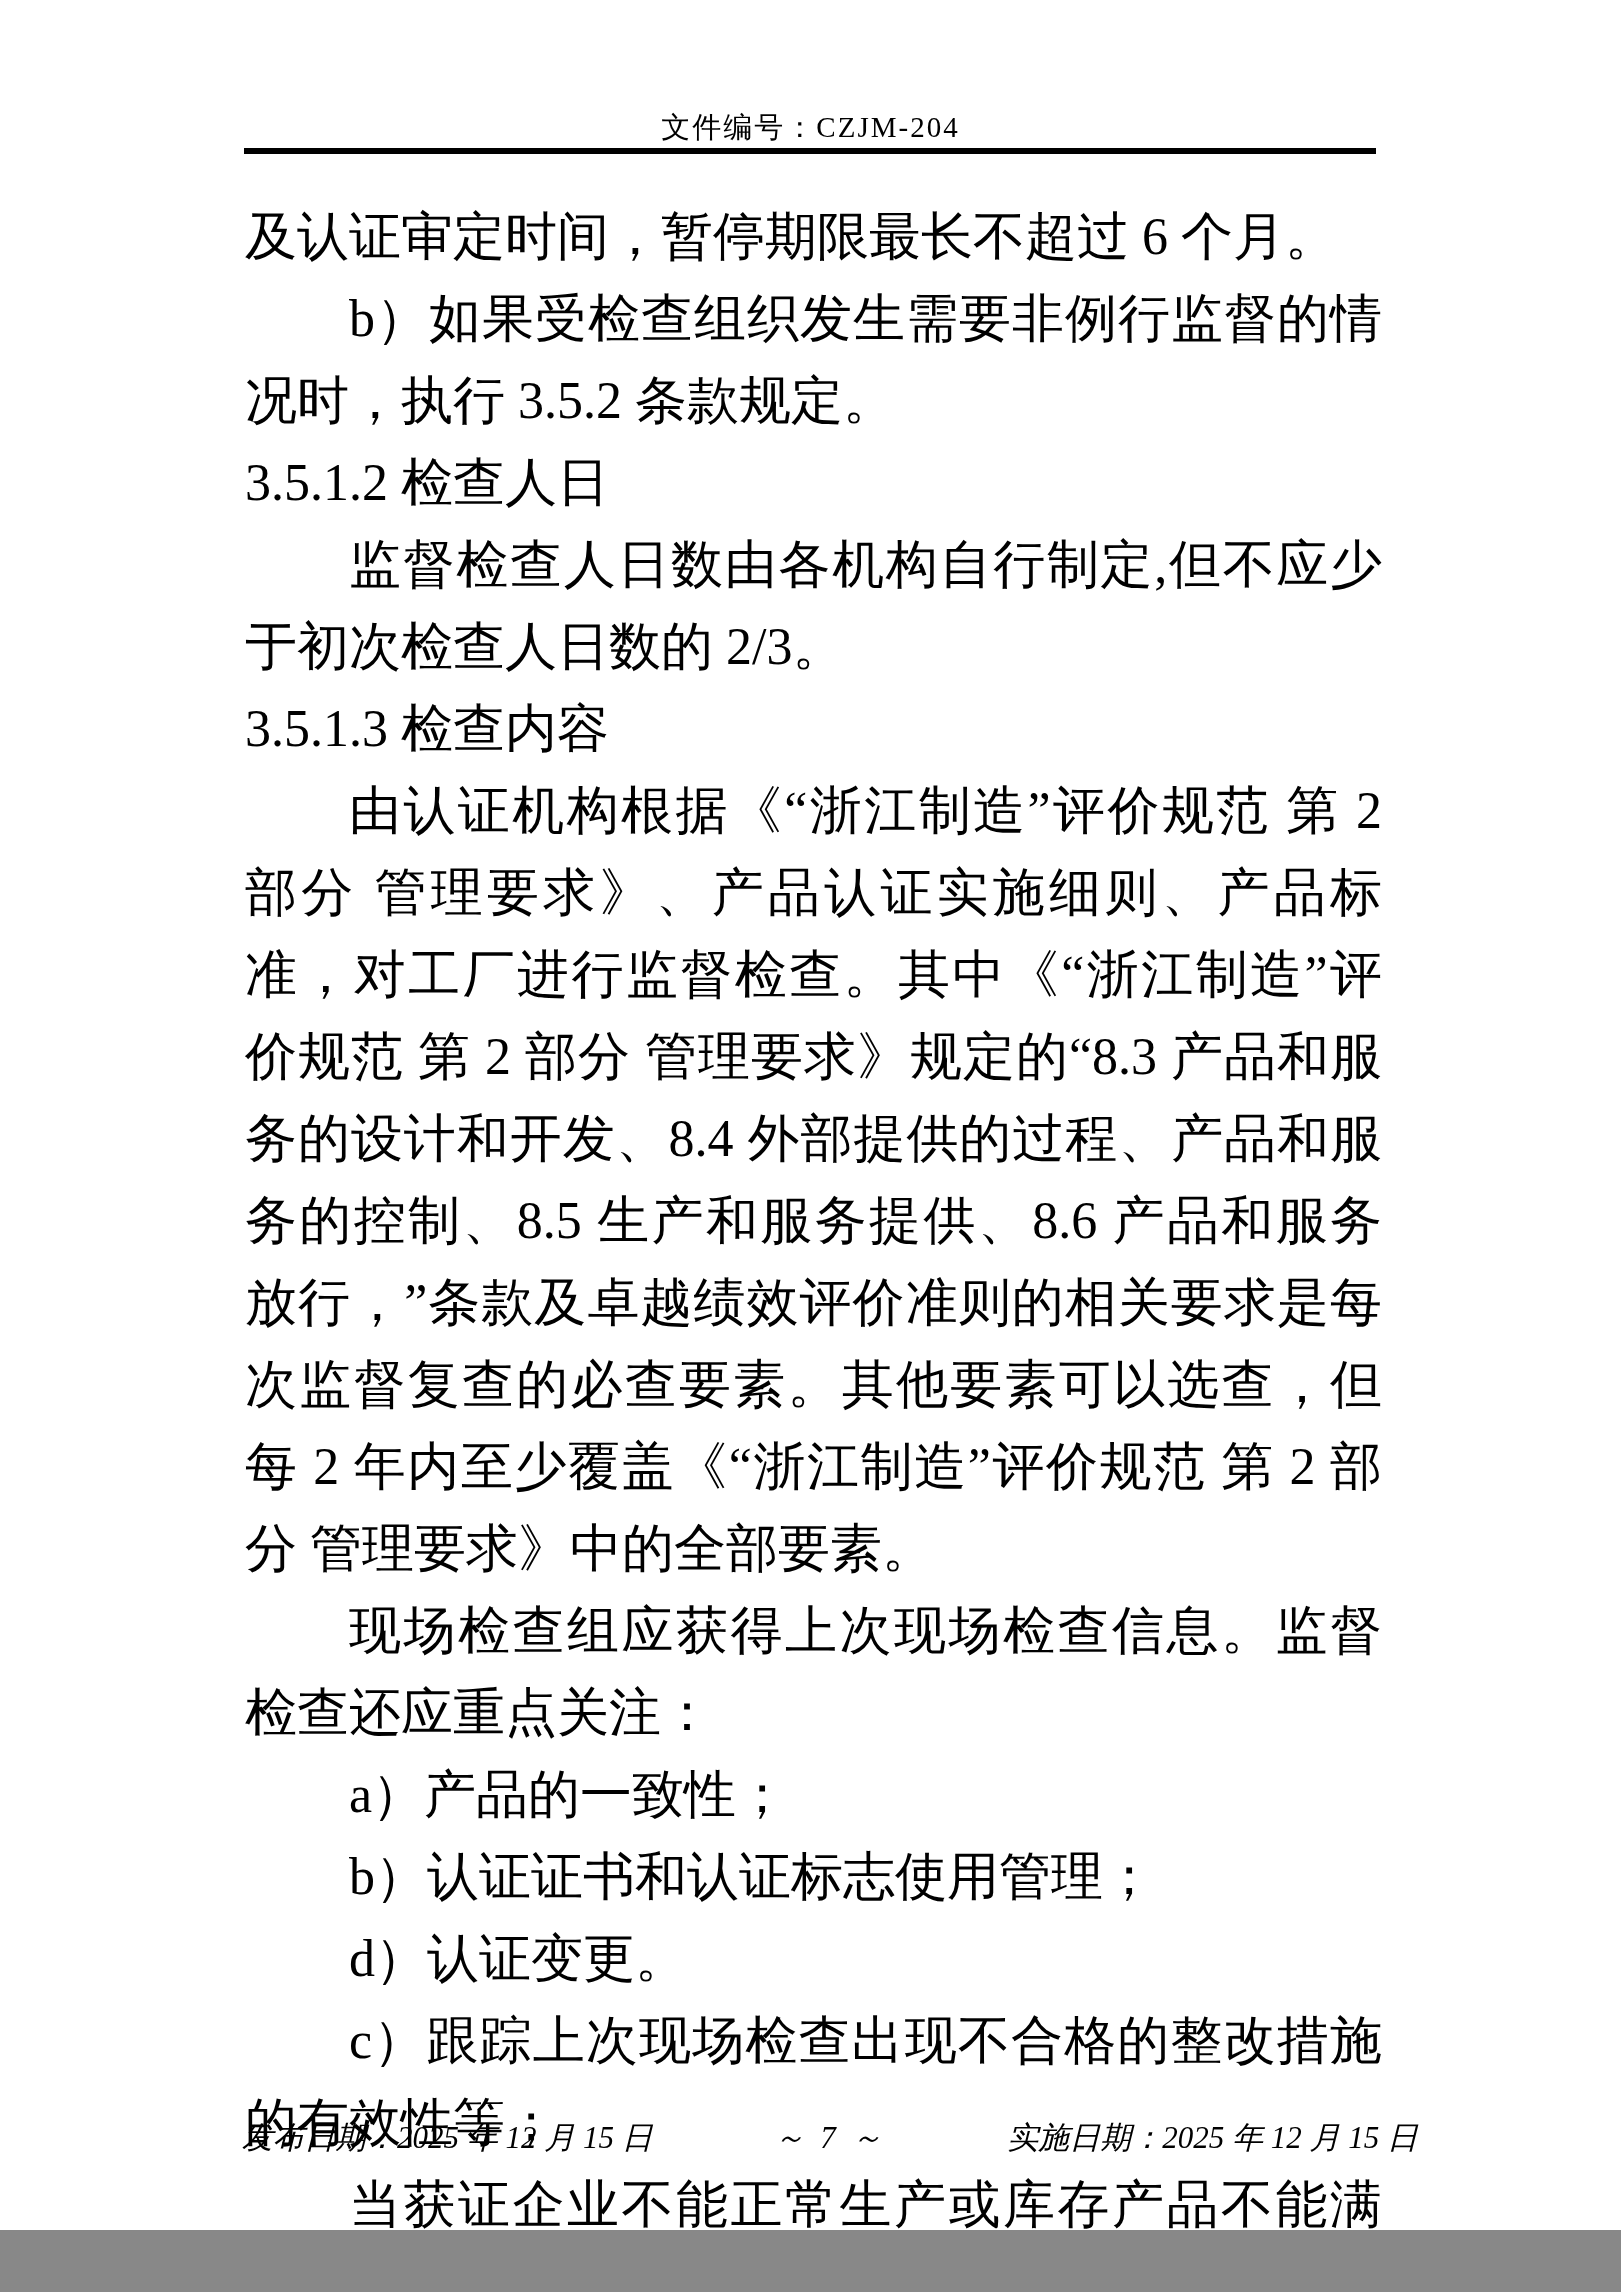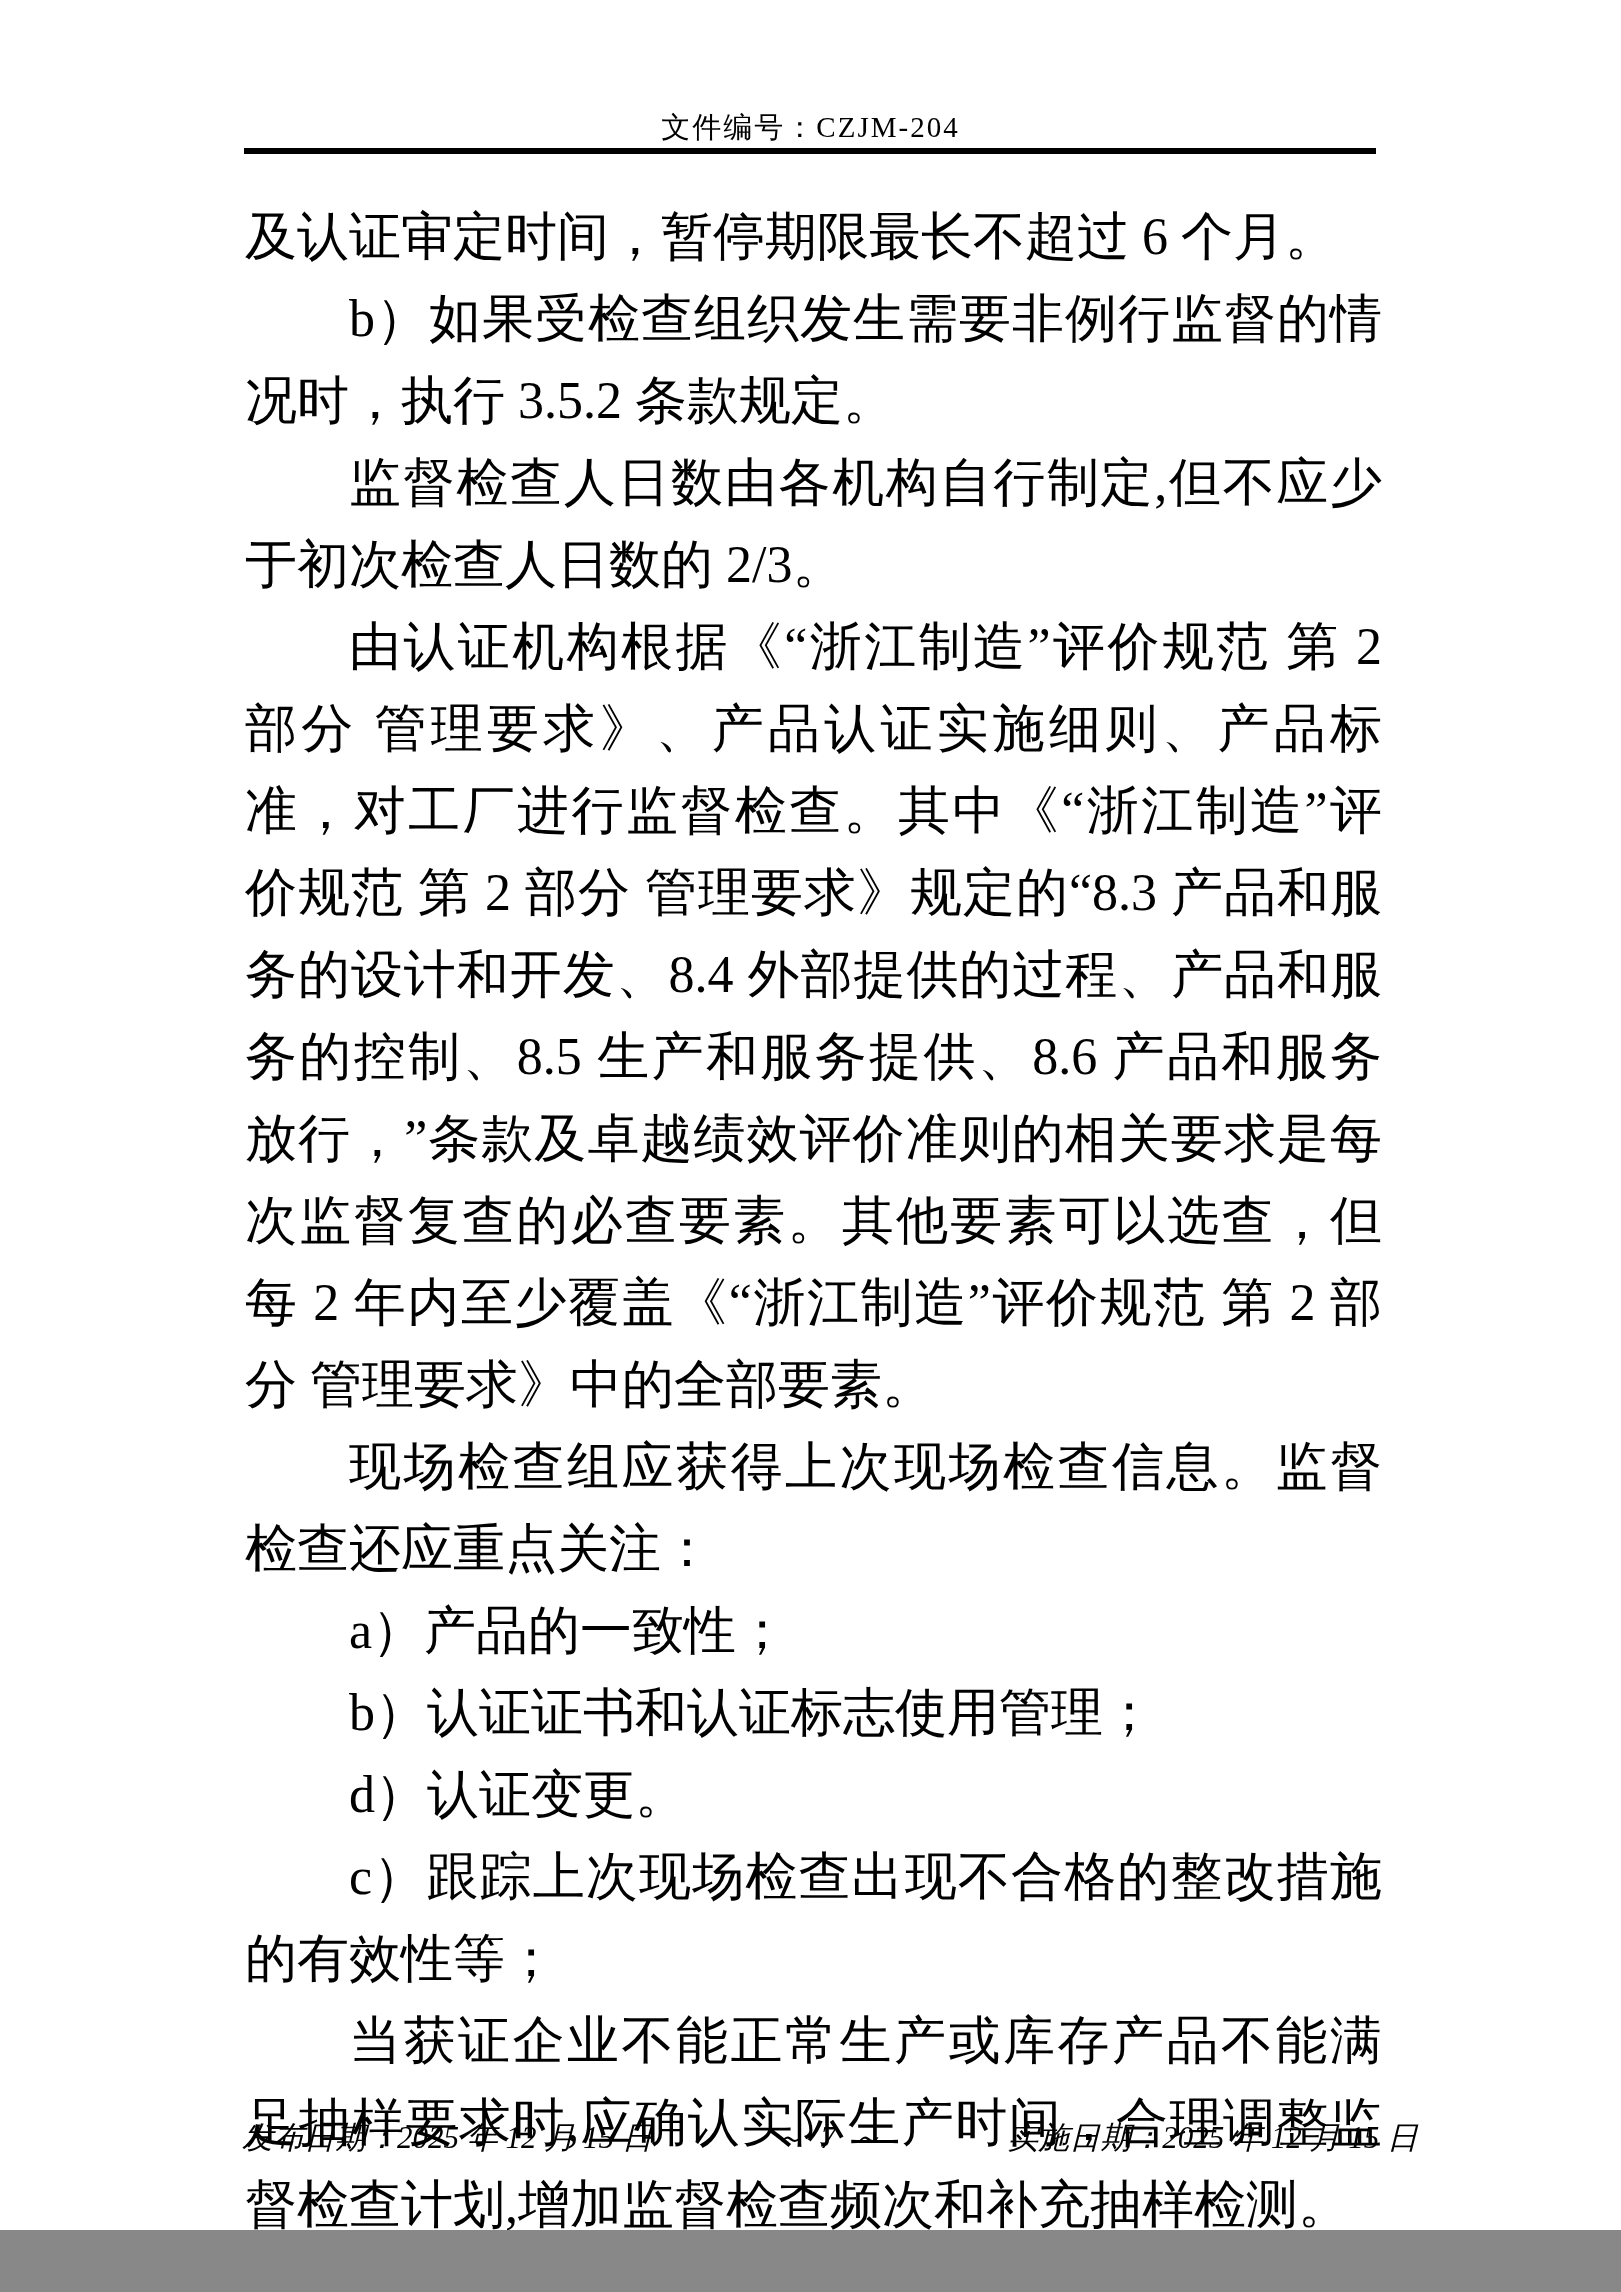"3.5.1.2 检查人日" p.para { html: none -> <p>3.5.1.2 检查人日</p> }
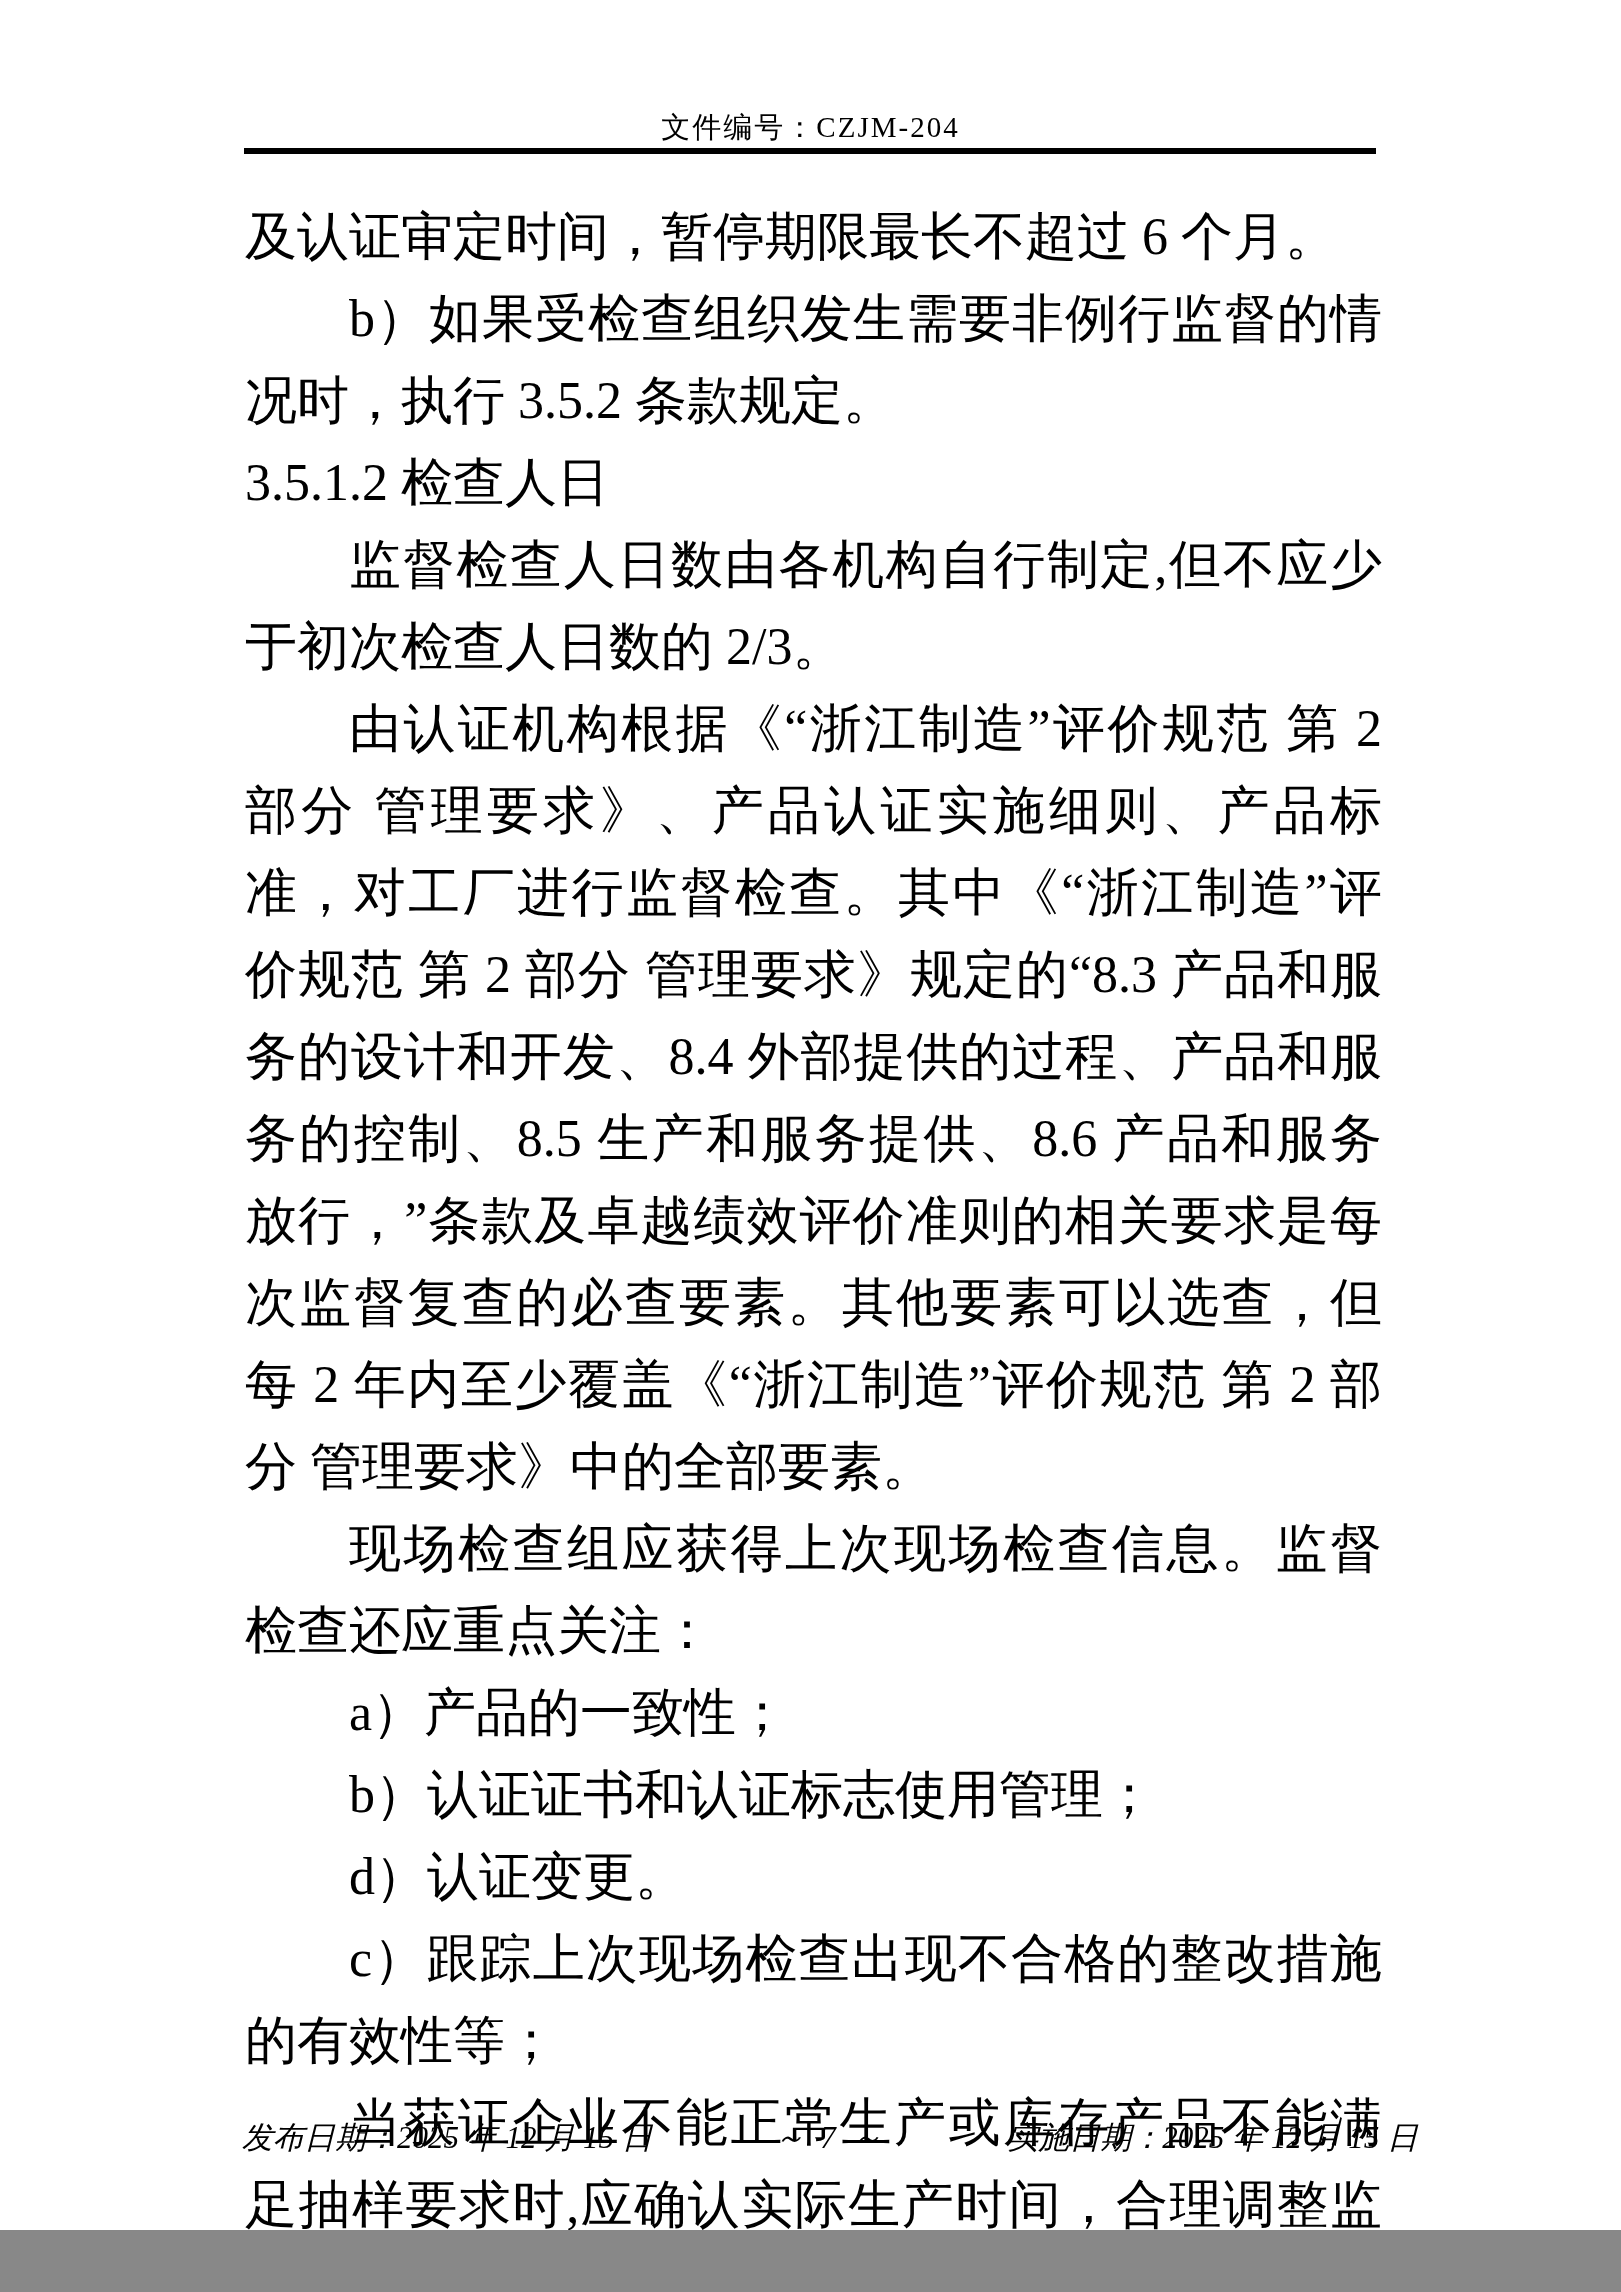"3.5.1.3 检查内容" p.para { html: none -> <p>3.5.1.3 检查内容</p> }
